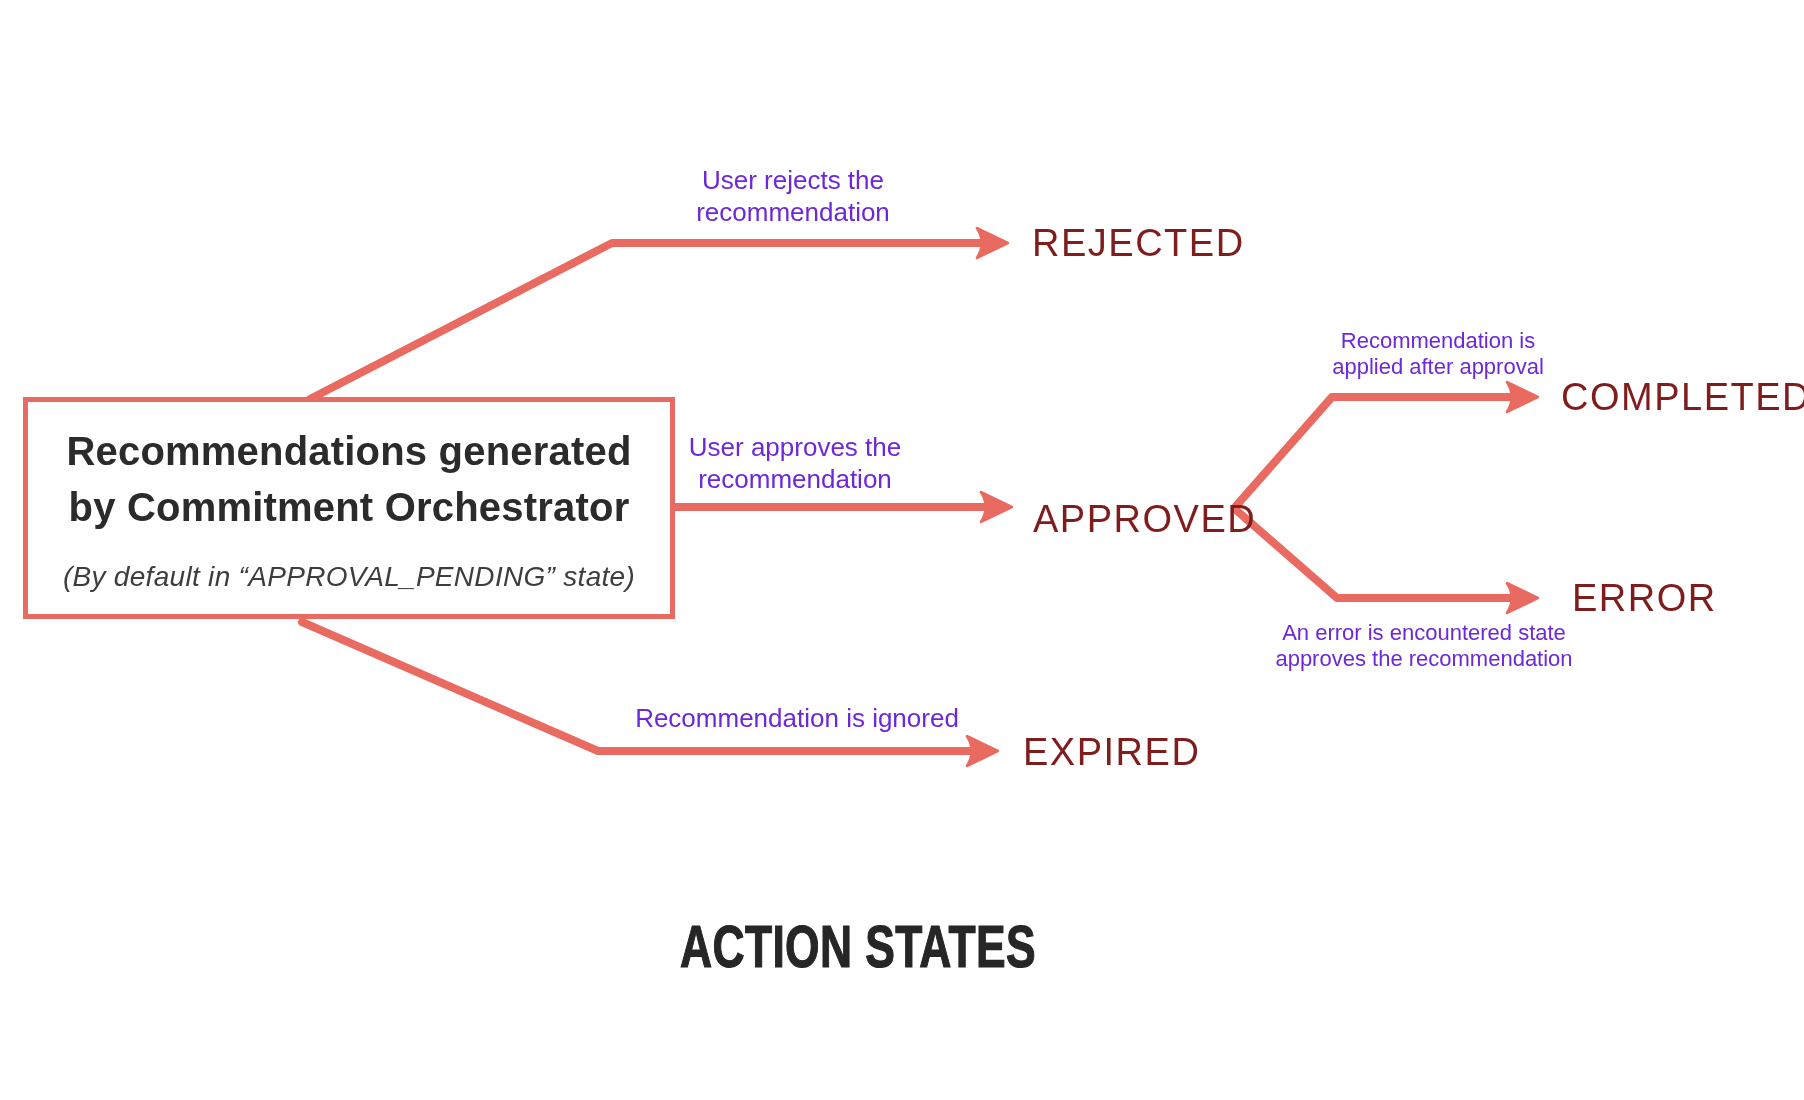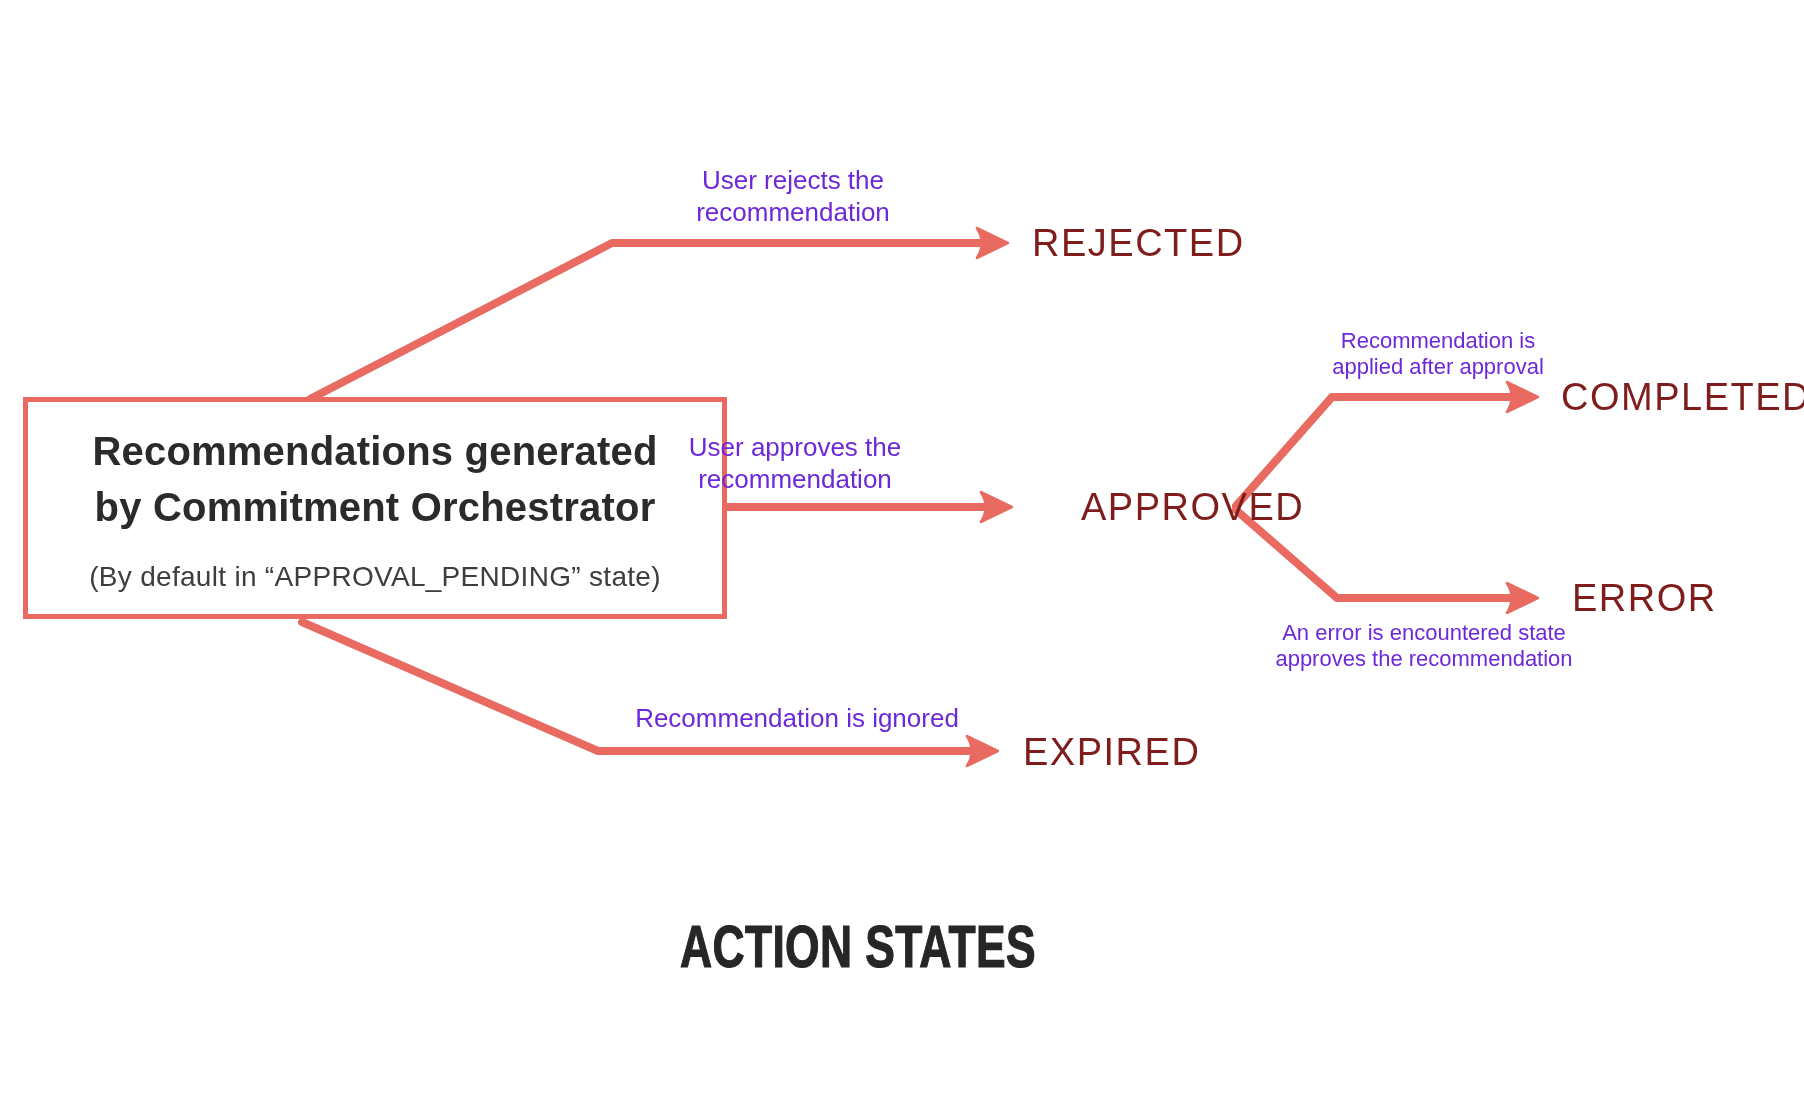"Recommendations generated" .start-box { width: 704px -> 652px }
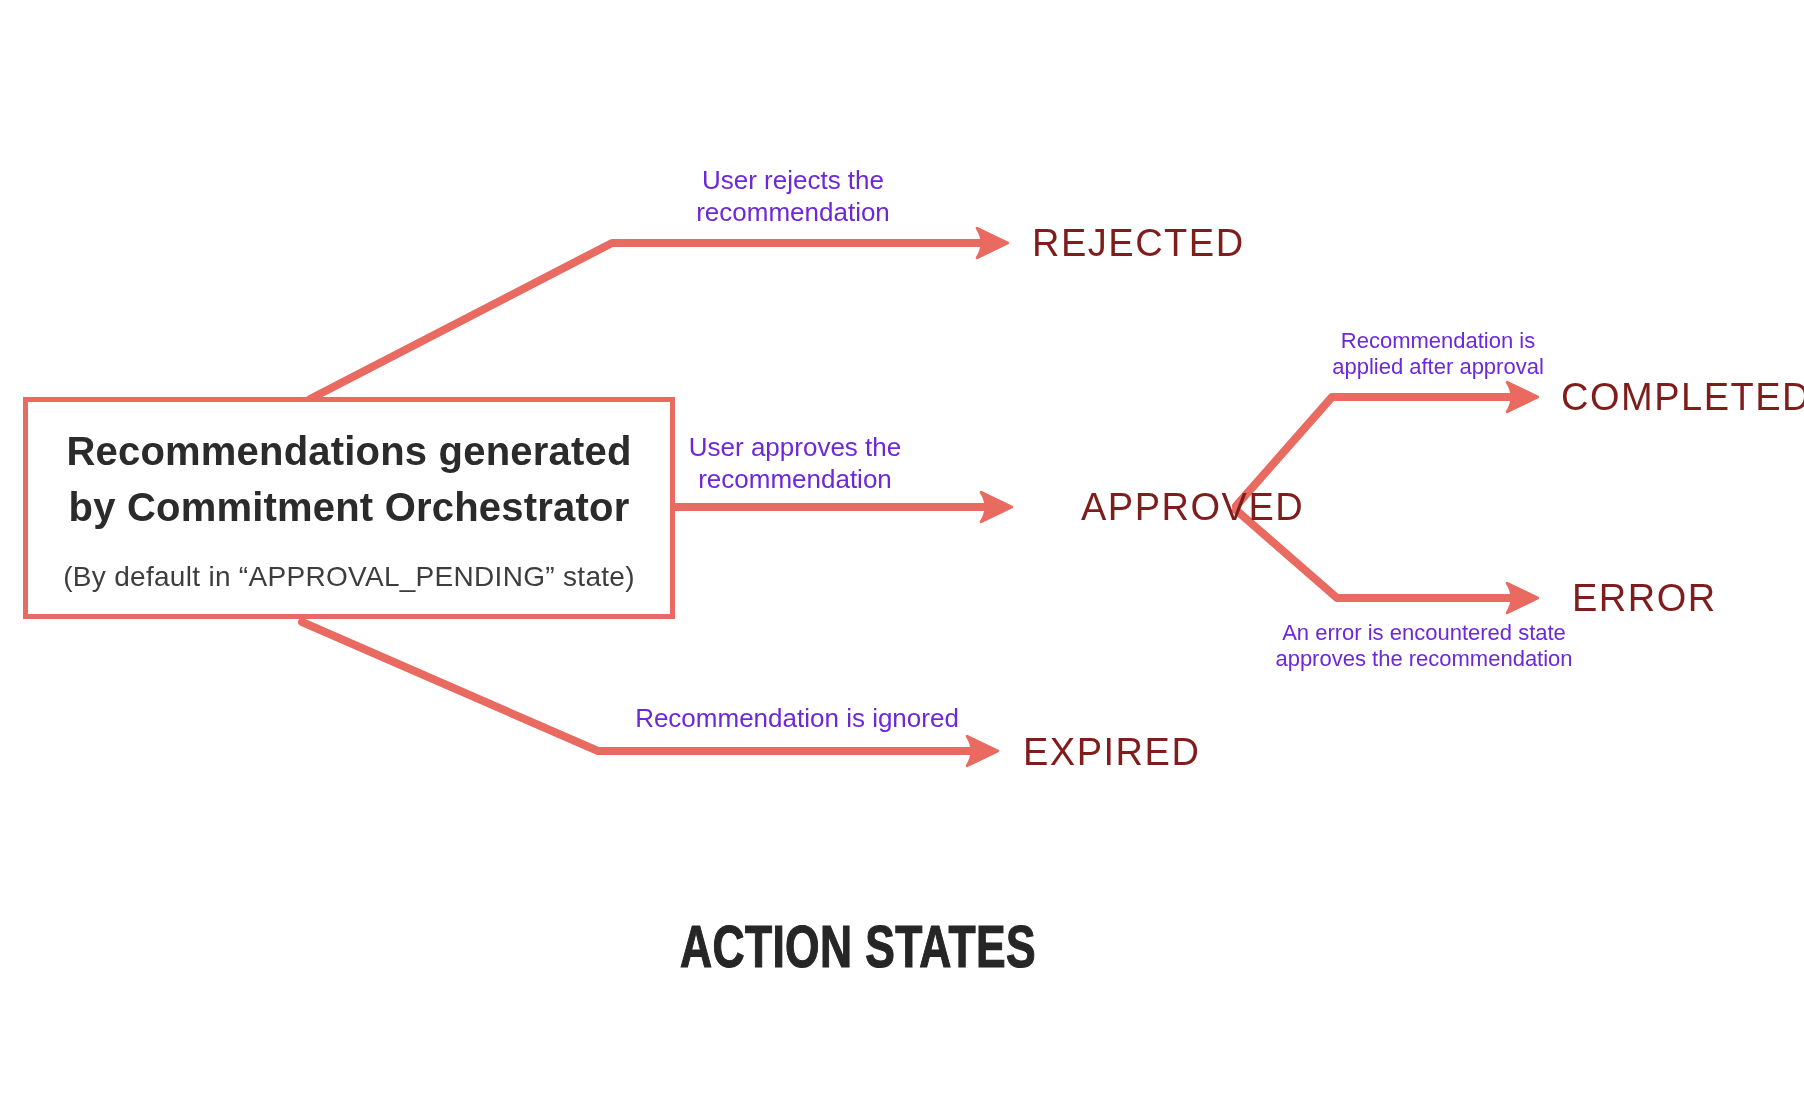"APPROVED" div.state-label { margin-left: 48px -> none; top: 507px -> 519px }
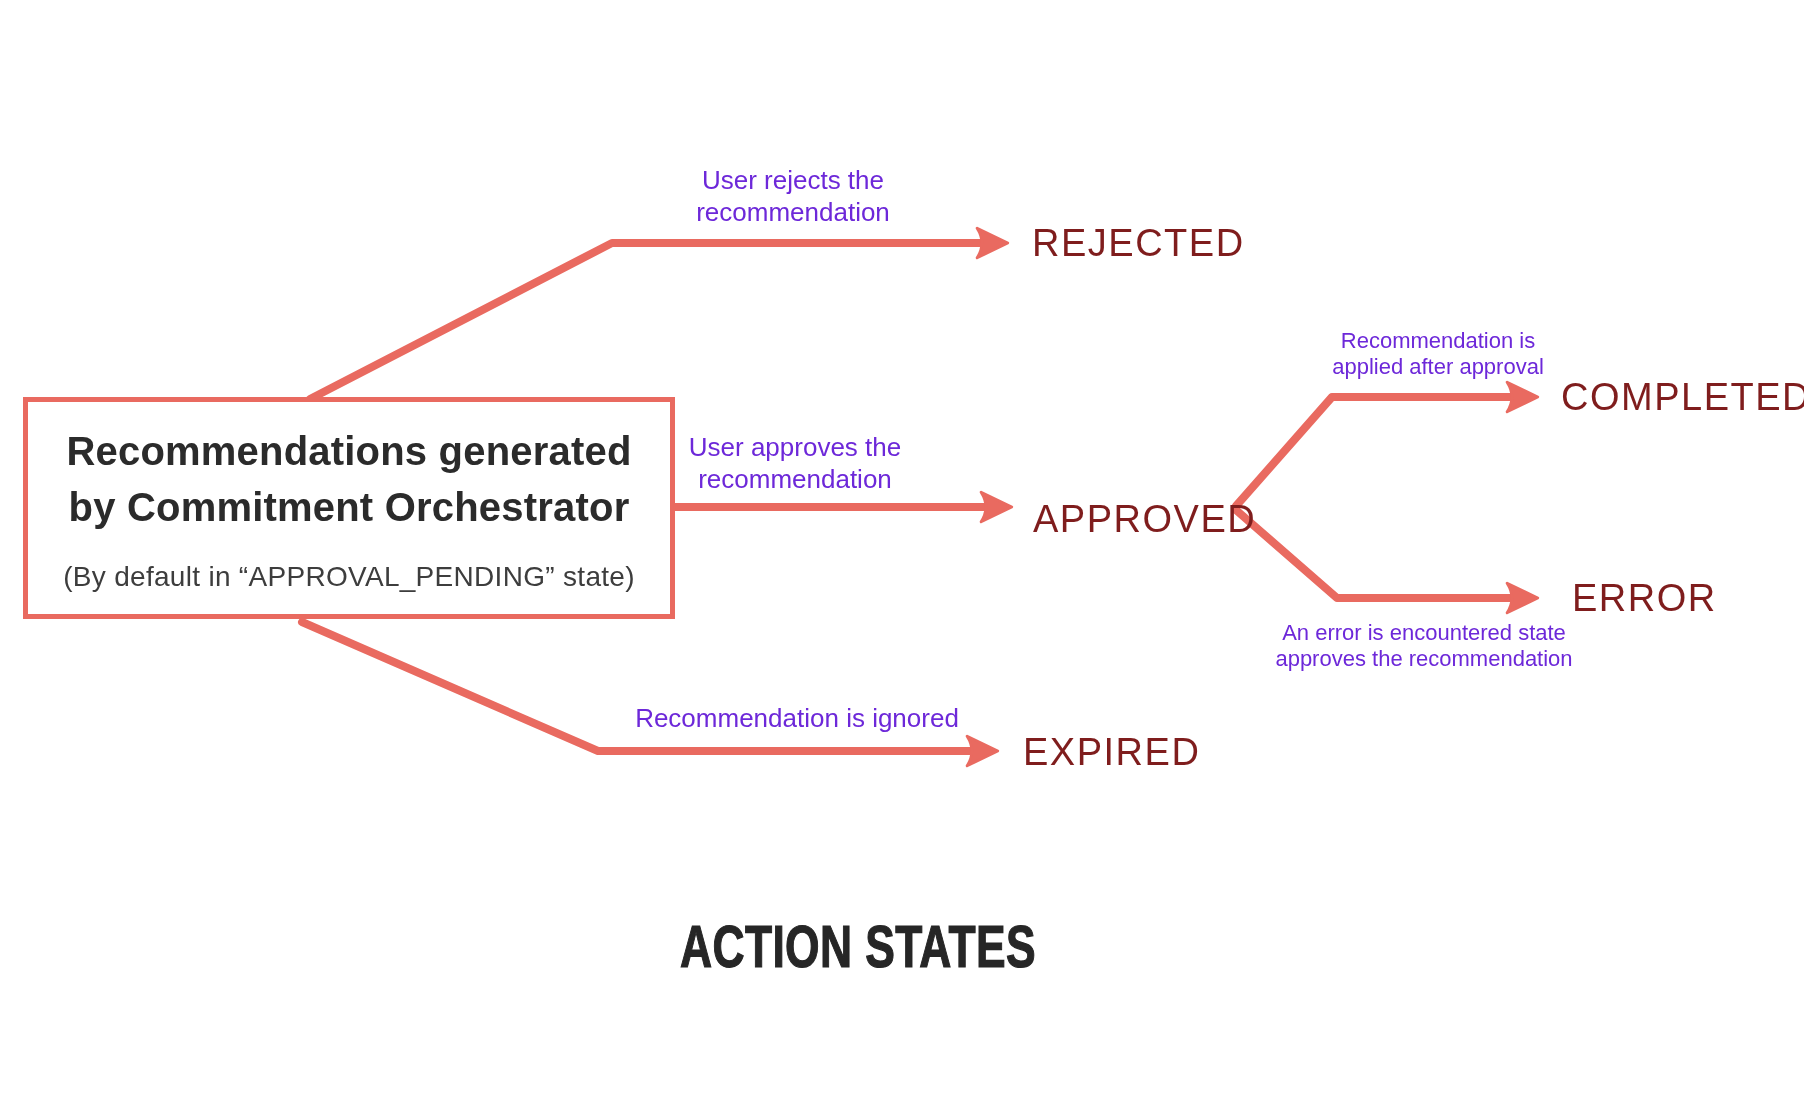"(By default in “APPROVAL_PENDING” state)" .start-subtitle { font-style: none -> italic }
